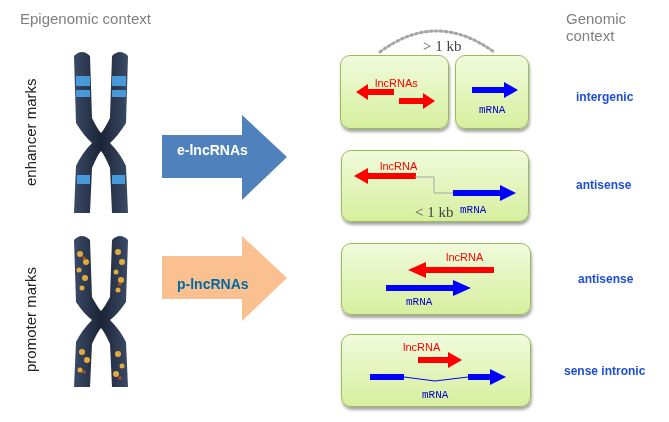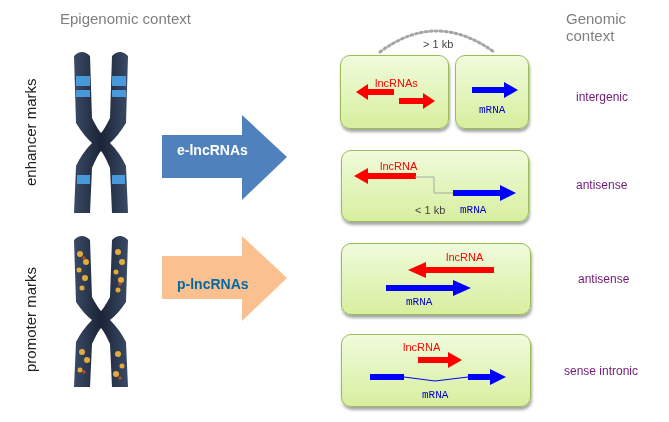"Epigenomic context" div.abs { margin-left: 40px -> none }
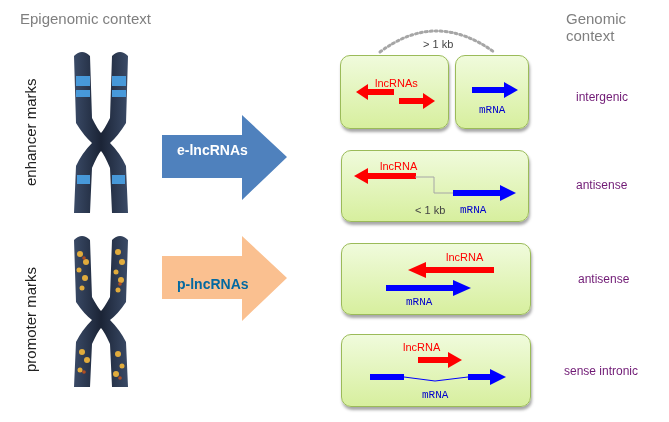"> 1 kb" .lbl-gray { font-family: Liberation Sans, sans-serif -> Liberation Serif, serif; font-size: 11px -> 15px }
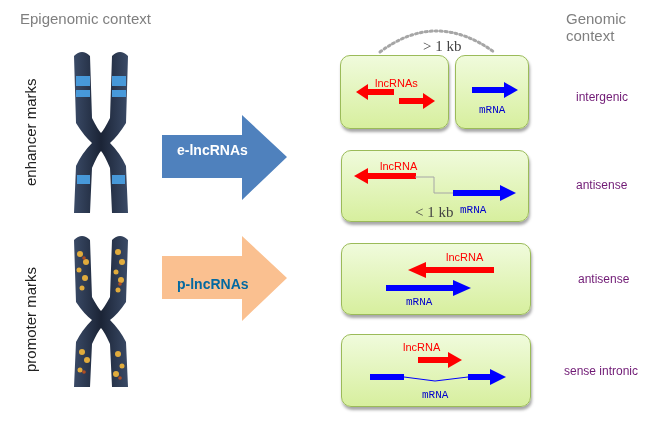"intergenic" .ctx { color: #701a75 -> #1d4ed8; font-weight: normal -> bold }
